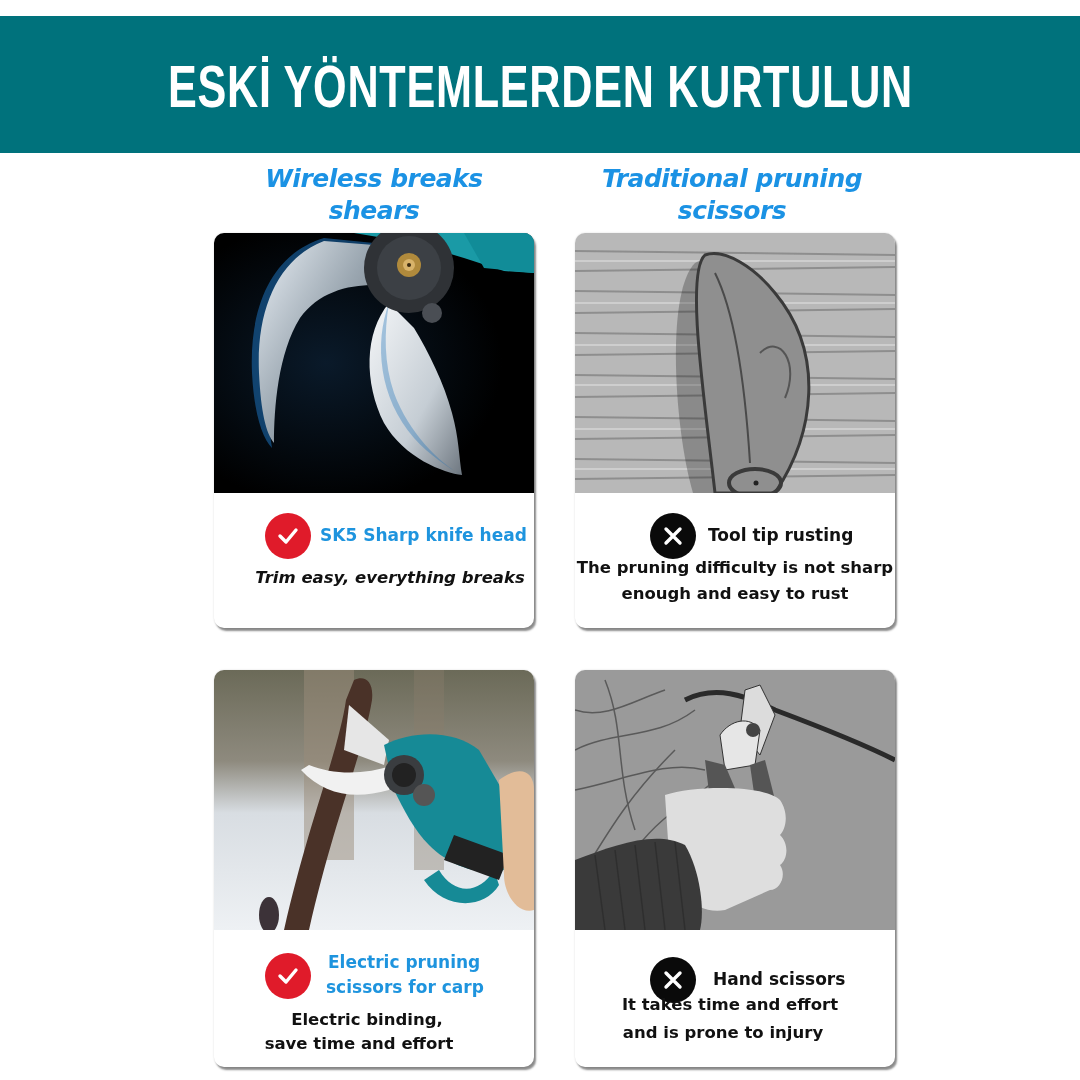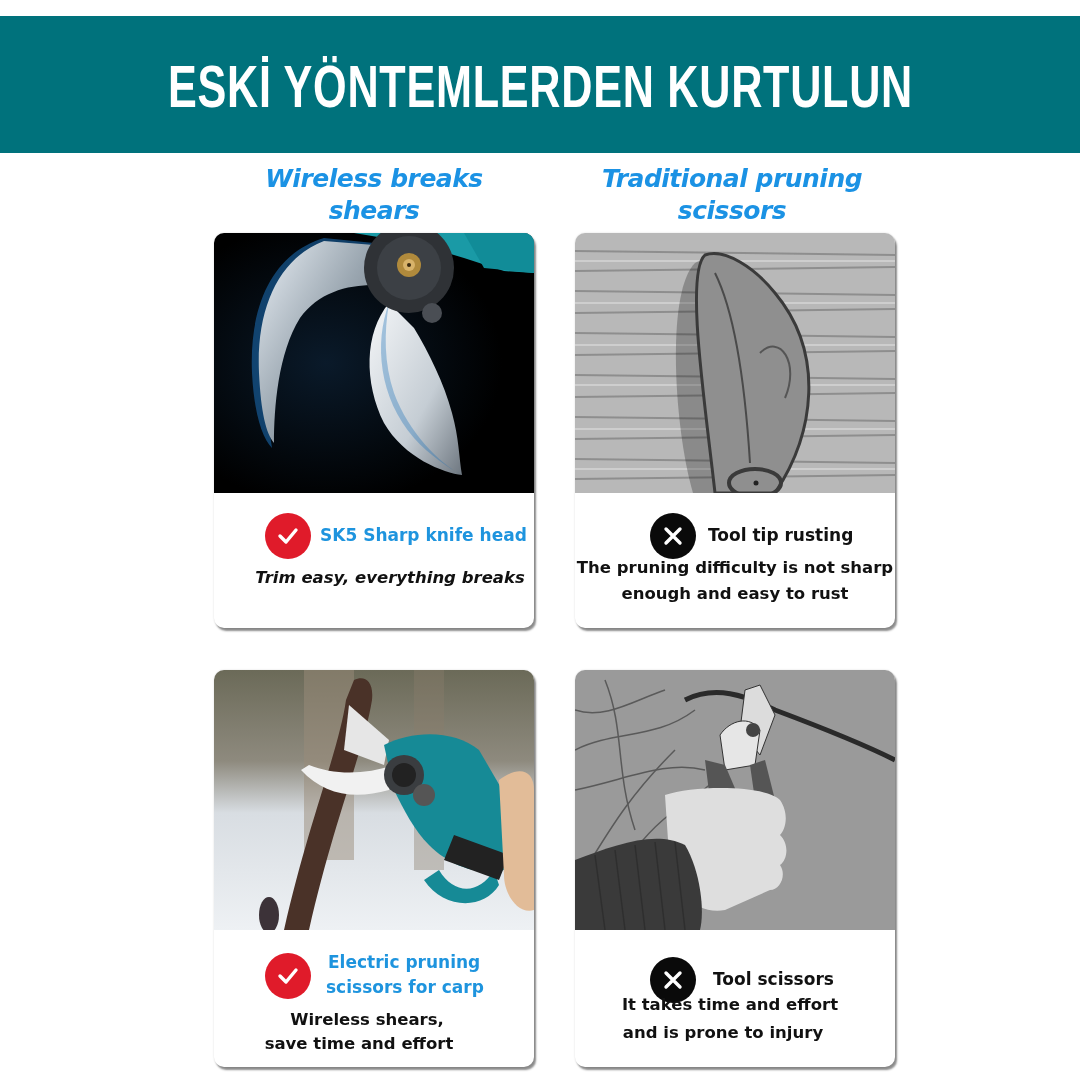"Tool scissors" div.feat { text: Tool -> Hand }
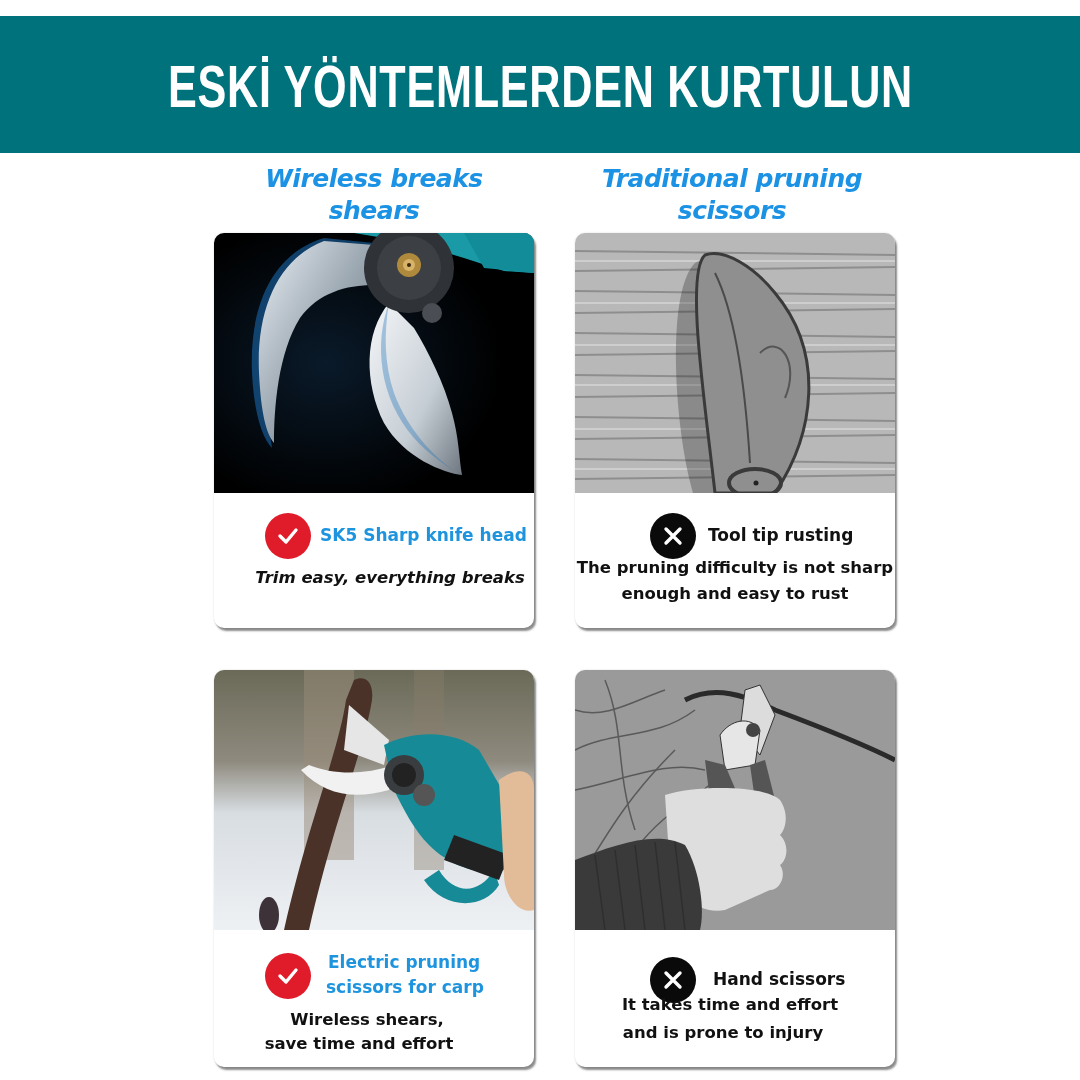"Wireless shears," div.desc { text: Wireless shears -> Electric binding }
